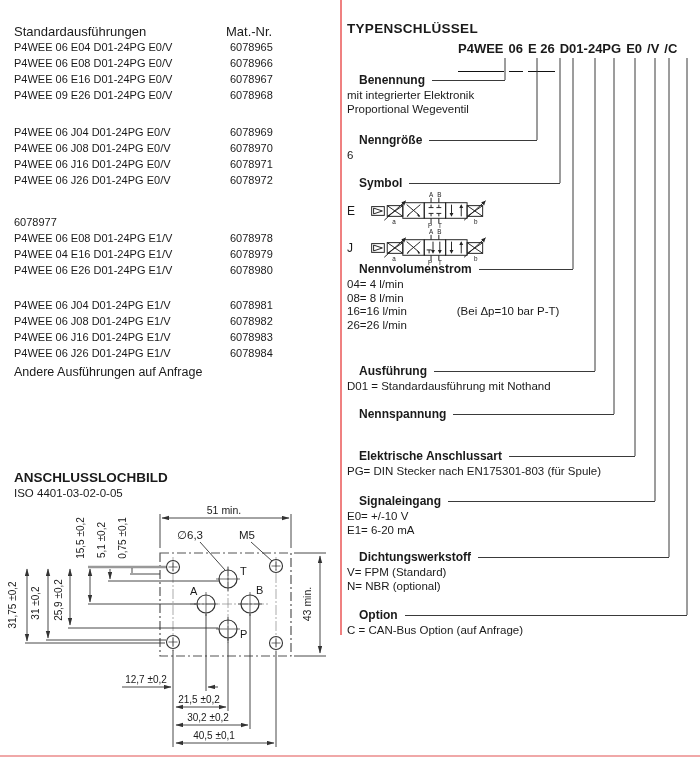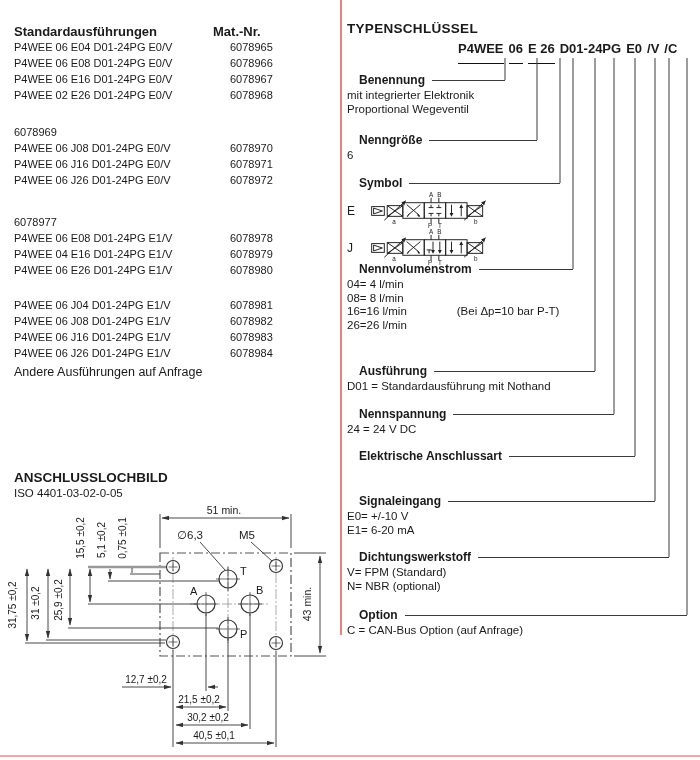"Standardausführungen" #std-header { font-weight: bold -> normal }
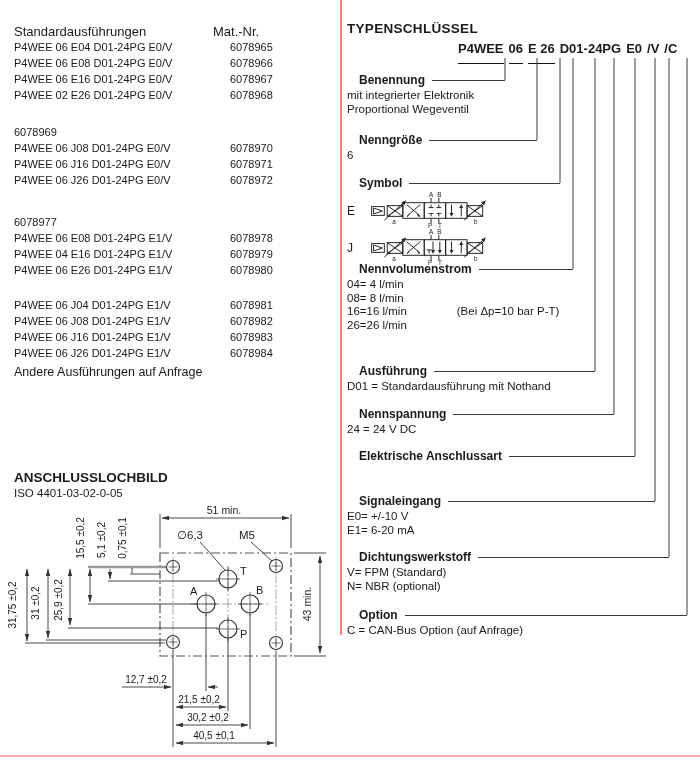"Mat.-Nr." #std-header .matnr { left: 199px -> 212px }
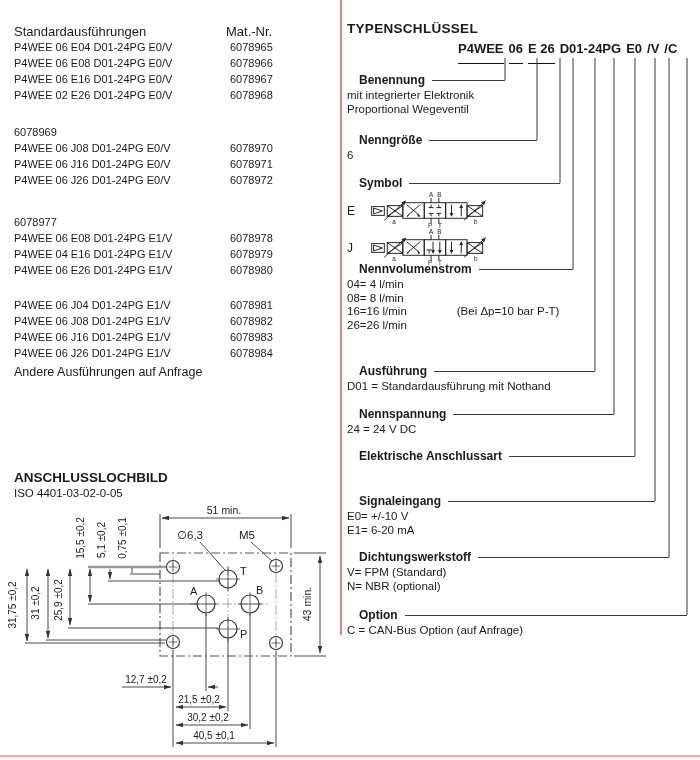"P4WEE" #tk-code .seg { padding-bottom: 7px -> 15px }
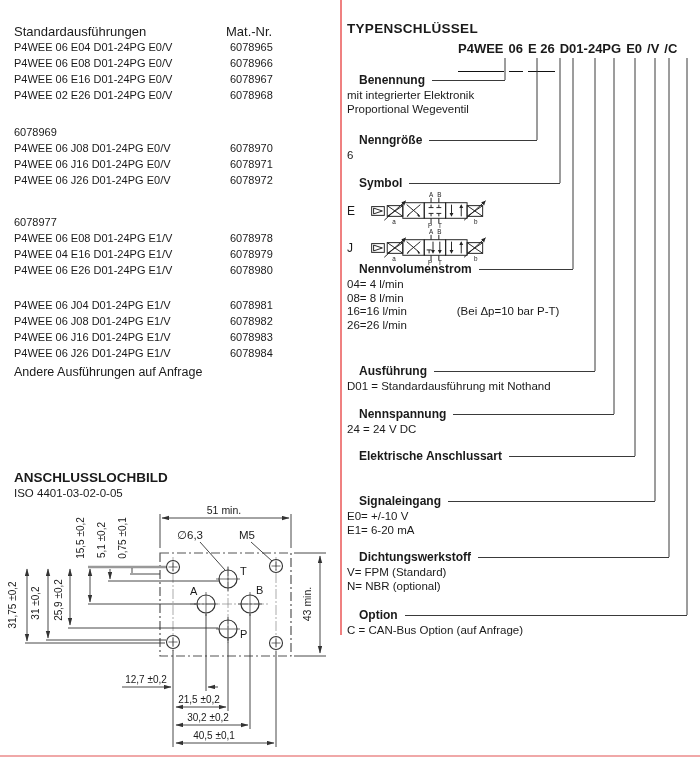"P4WEE 02 E26 D01-24PG E0/V" span.code { text: 02 -> 09 }
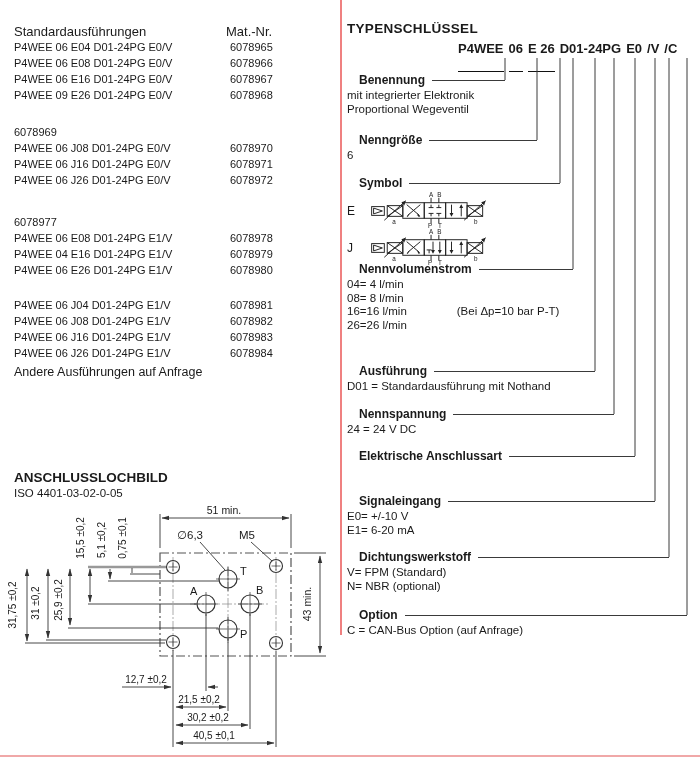"P4WEE 06 J04 D01-24PG E0/V" span.code { html: none -> <span>P4WEE 06 J04 D01-24PG E0/V</span> }
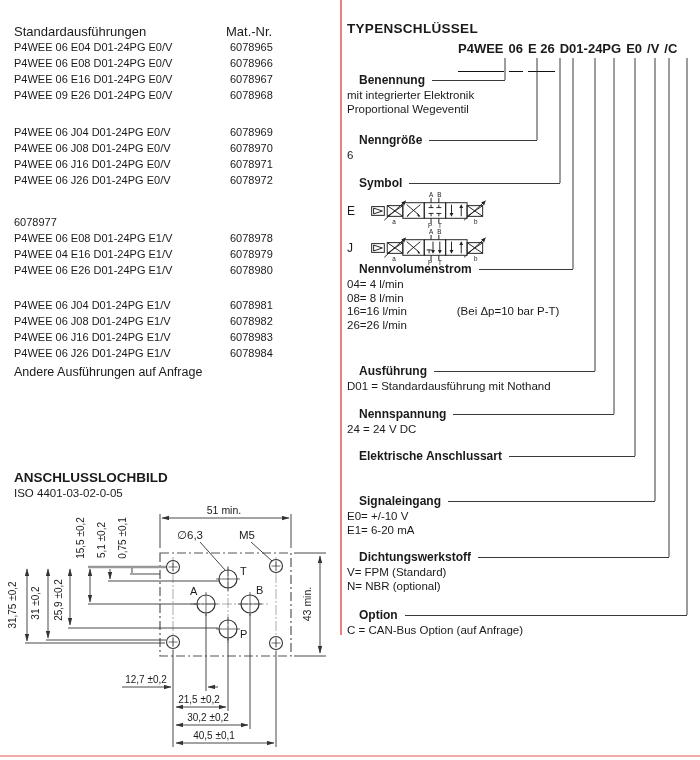"24 = 24 V DC" div.feat-lines { html: <div> <div>24 = 24 V DC</div> </div> -> none }
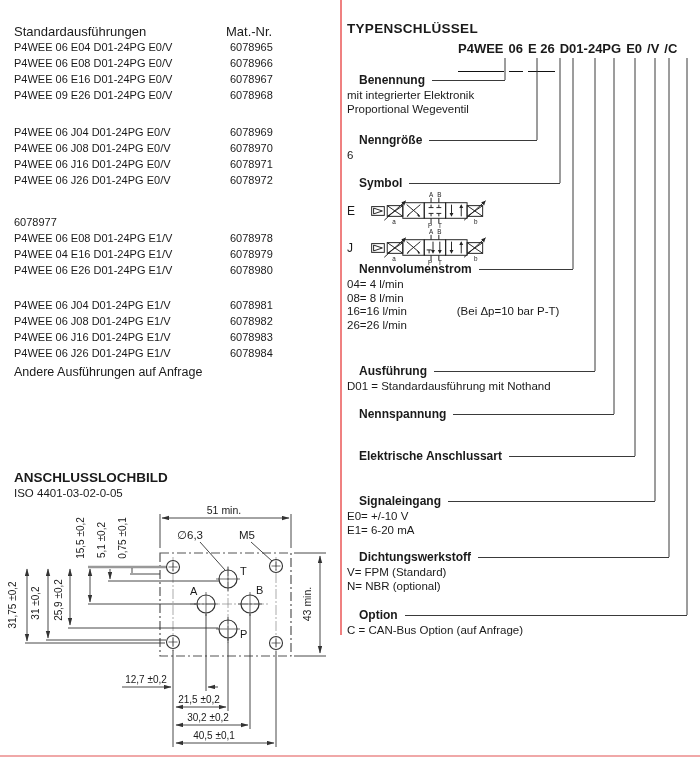"PG= DIN Stecker nach EN175301-803" div.feat-lines { html: none -> <div> <div>PG= DIN Stecker nach EN175301-803 (für Spule)</div> </div> }
